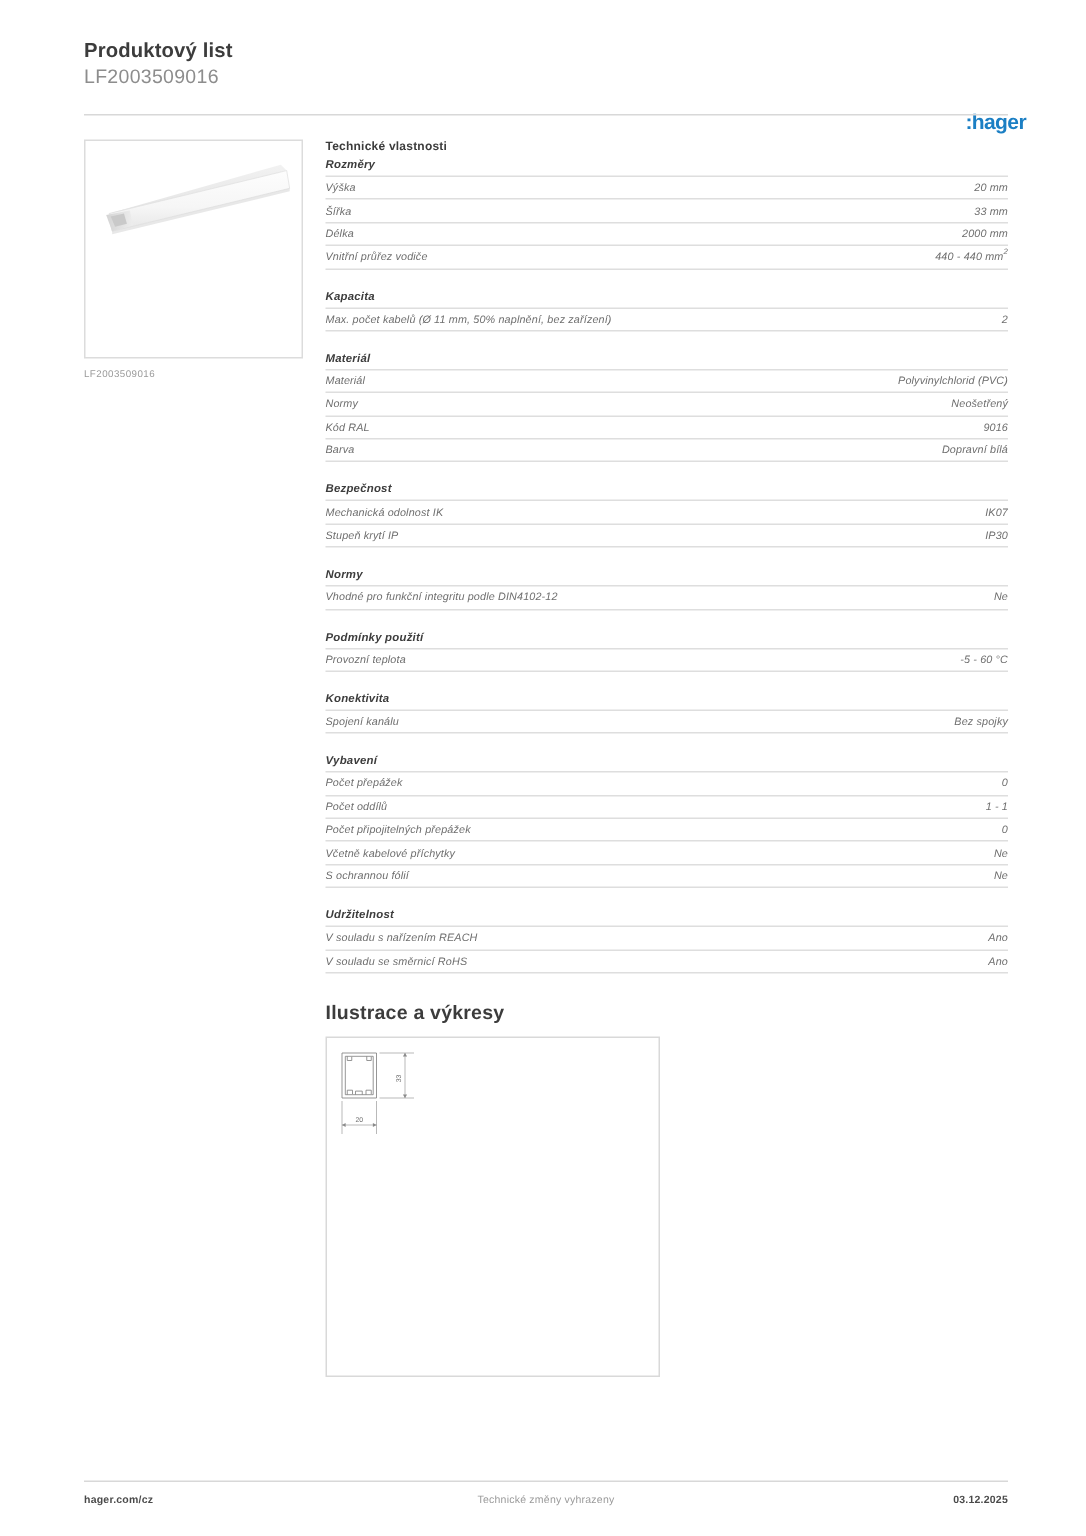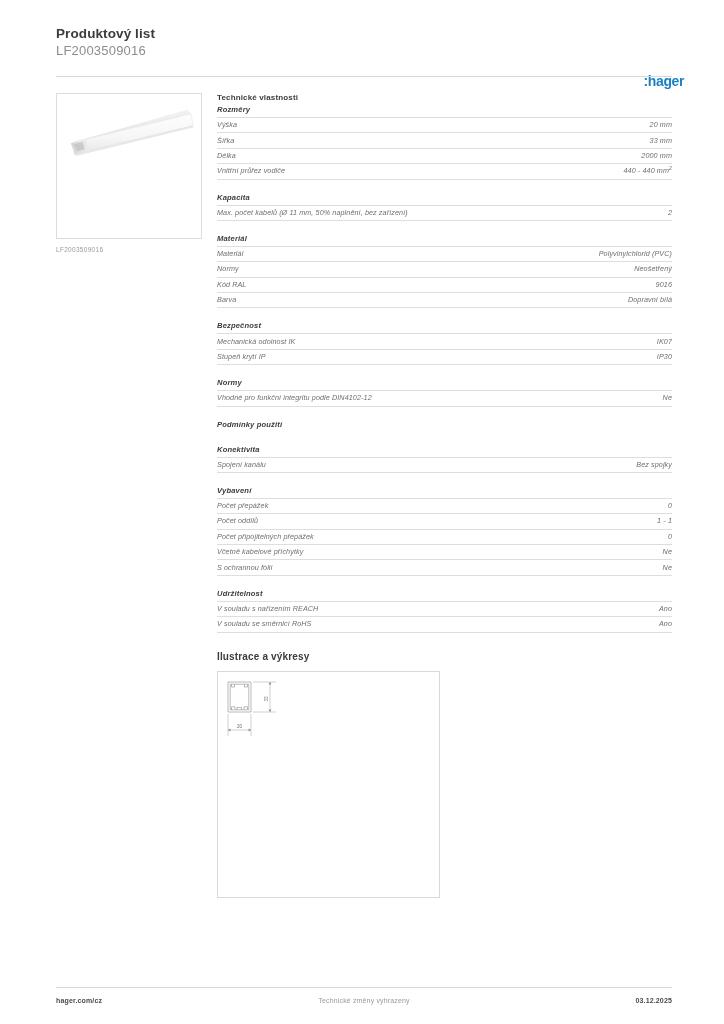"Provozní teplota" div.spec-row { html: none -> <div> <div>Provozní teplota</div> <div><span>-5 - 60 °C</span></div> </div> }
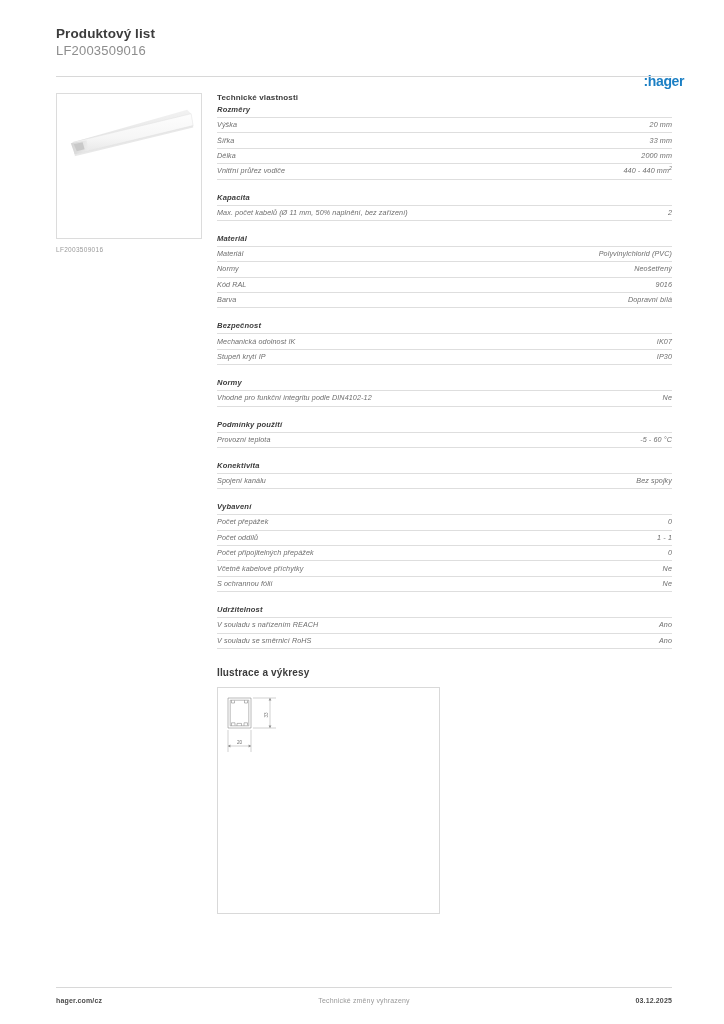"Ilustrace a výkresy" .illus-title { font-size: 10px -> 13px }
